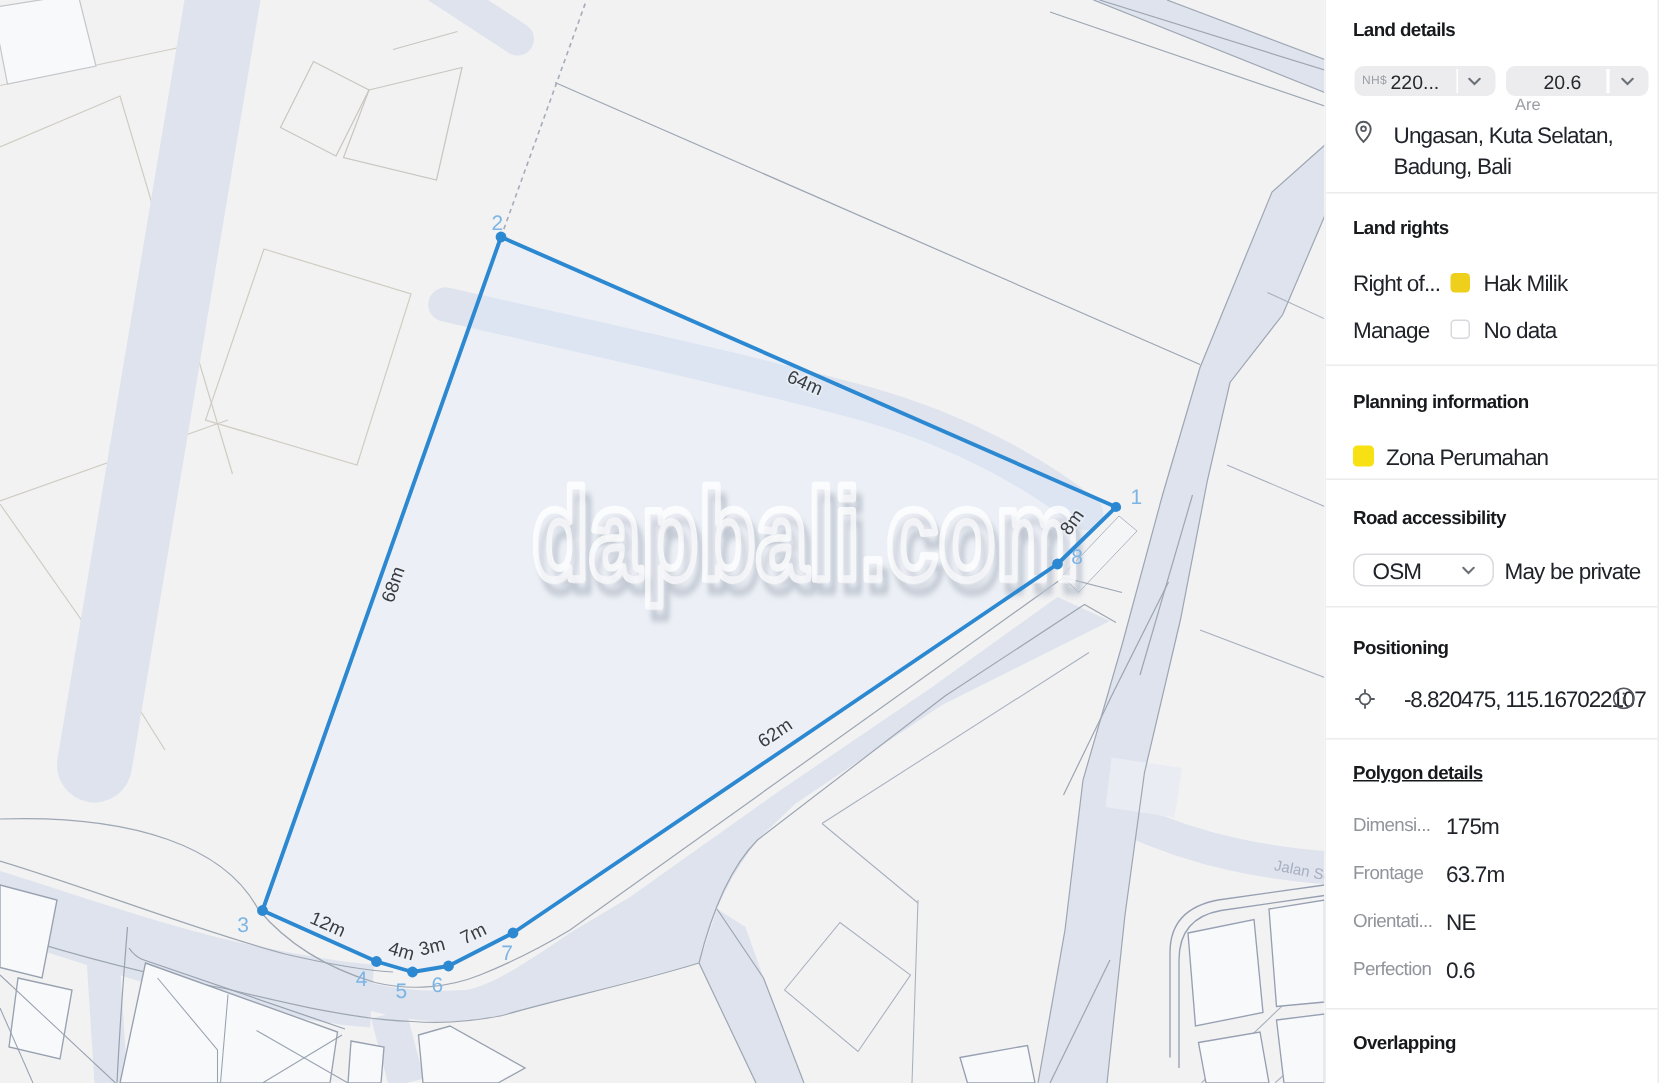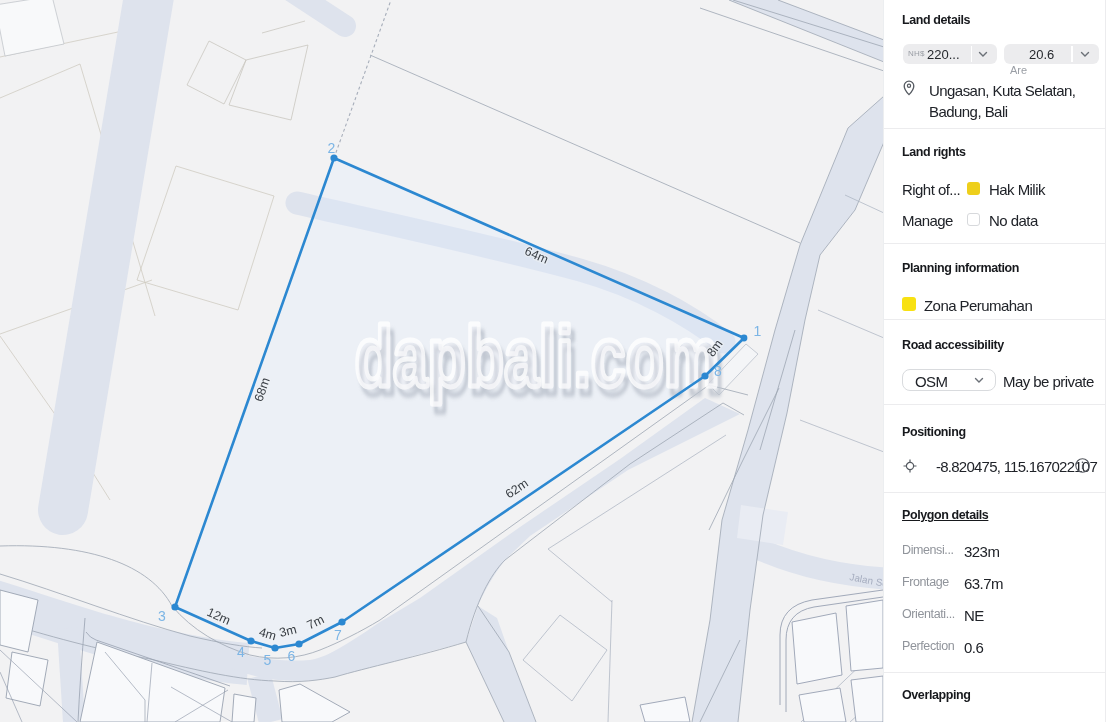"323m" div.txt { text: 323m -> 175m }
